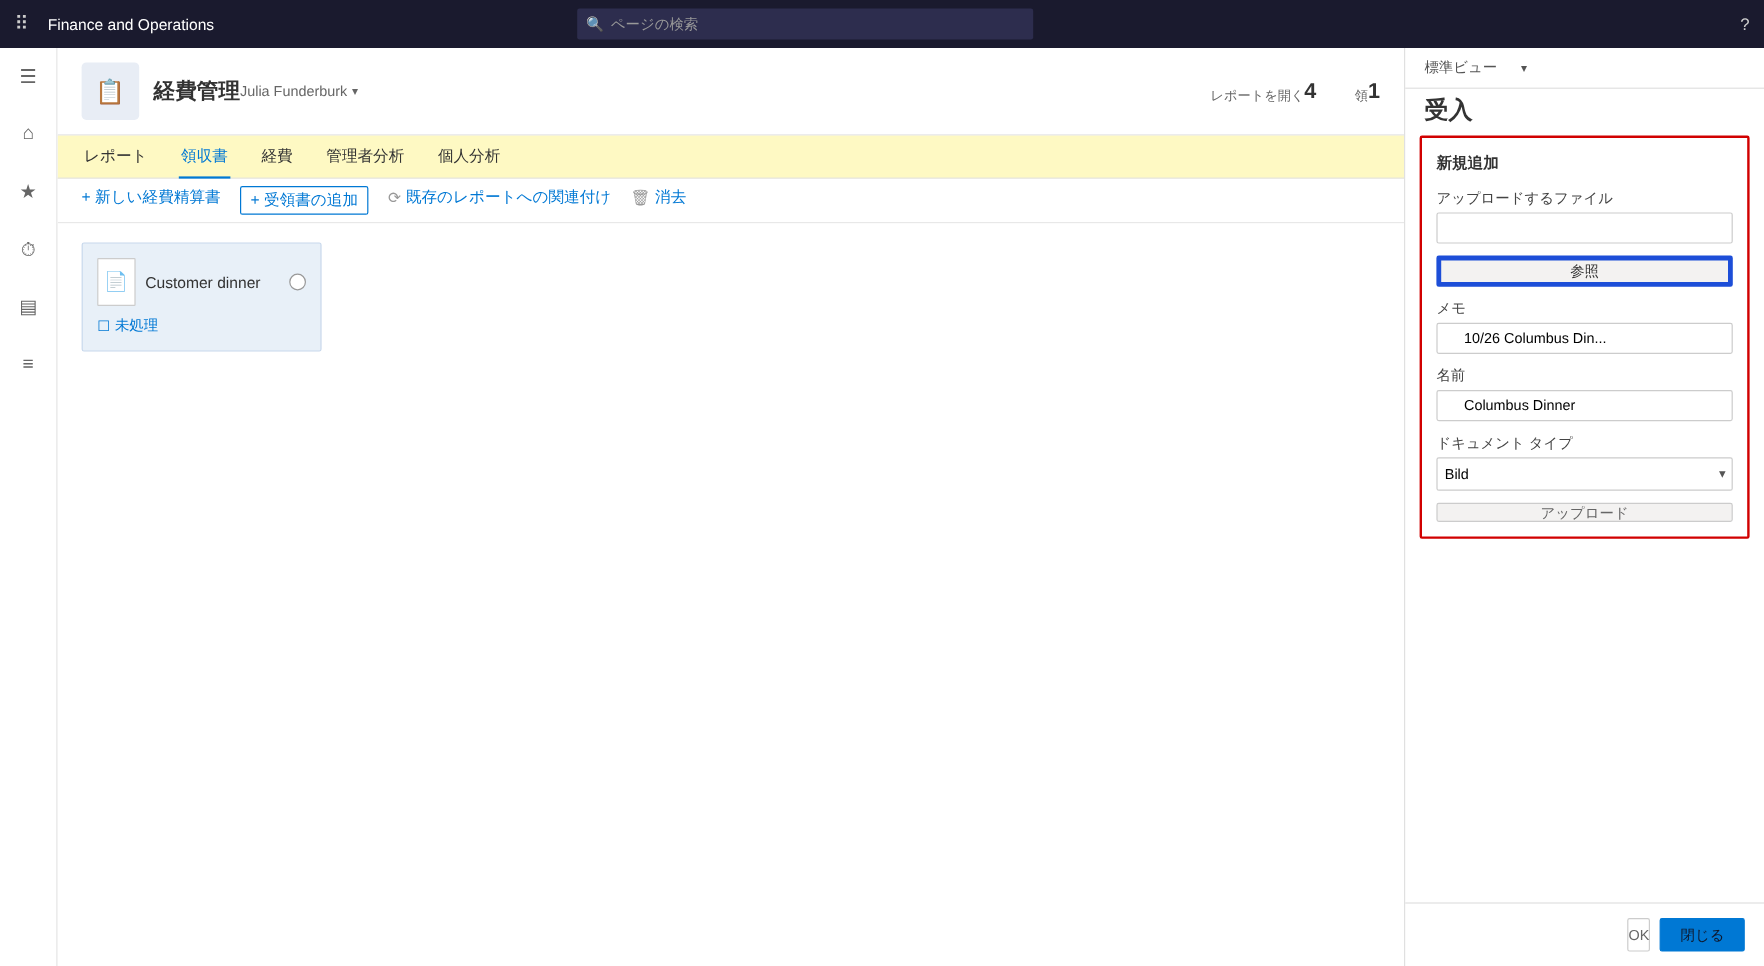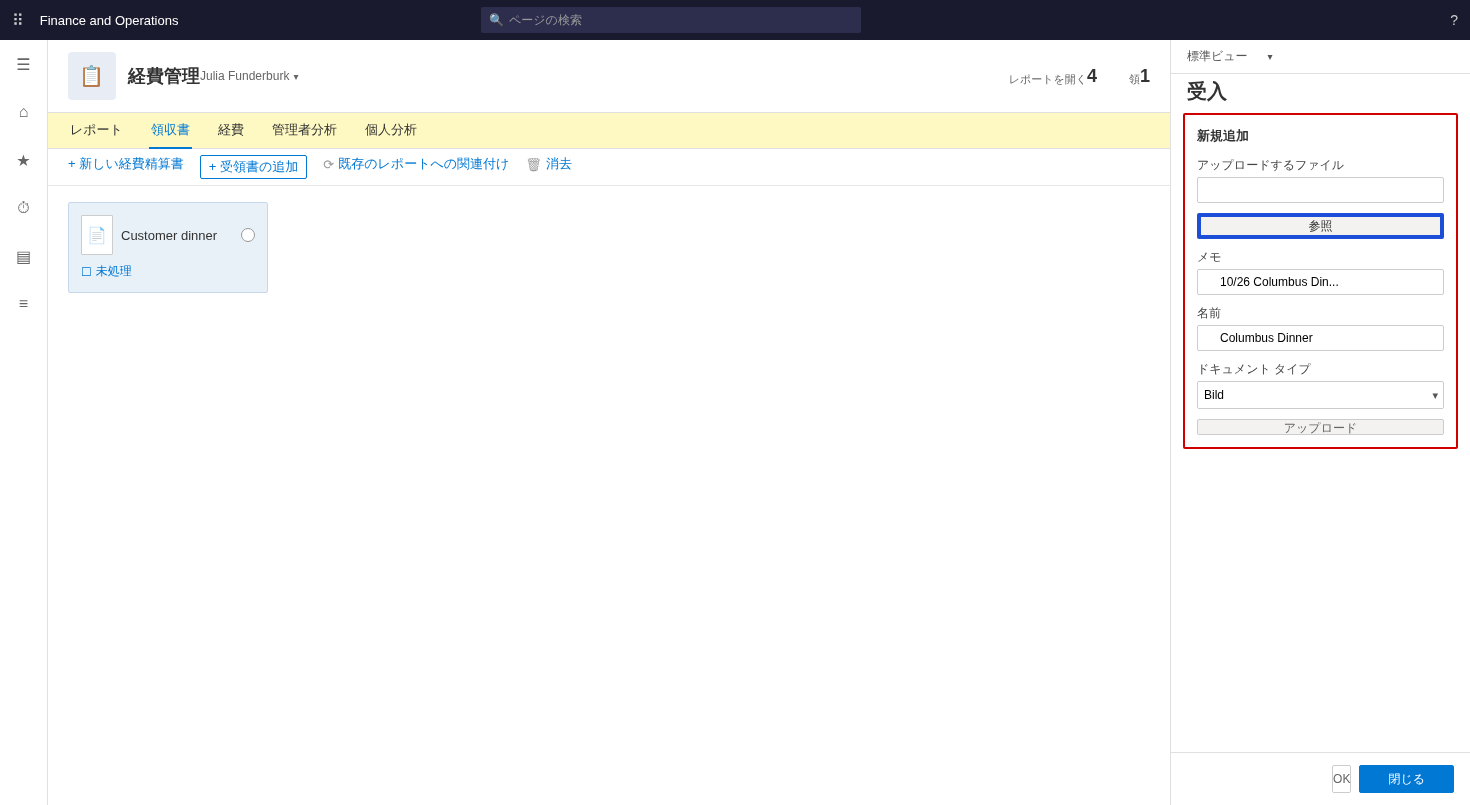"閉じる" .btn-close { color: #ffffff -> #0f172a; padding: 0 28px -> 0 16px }
